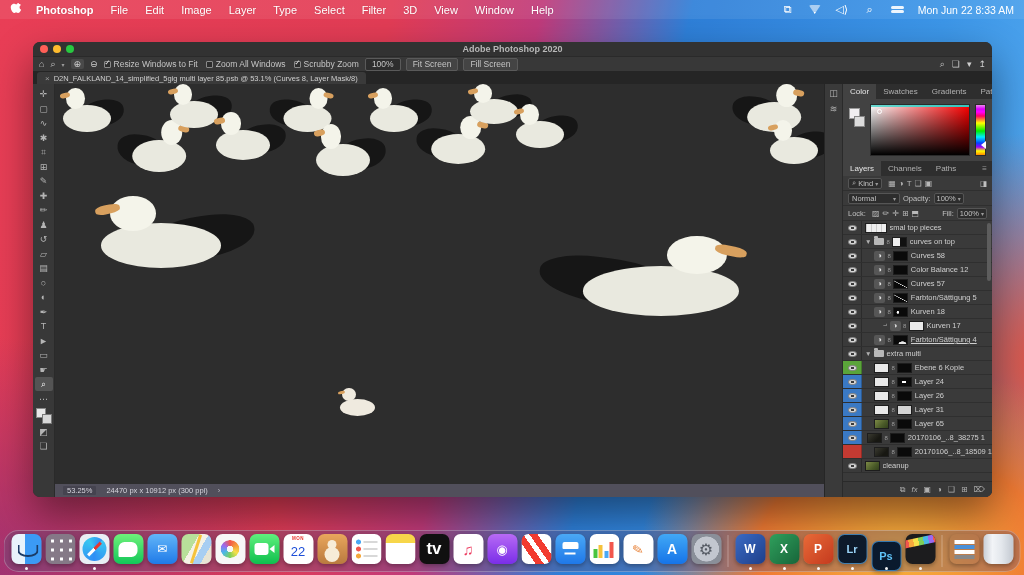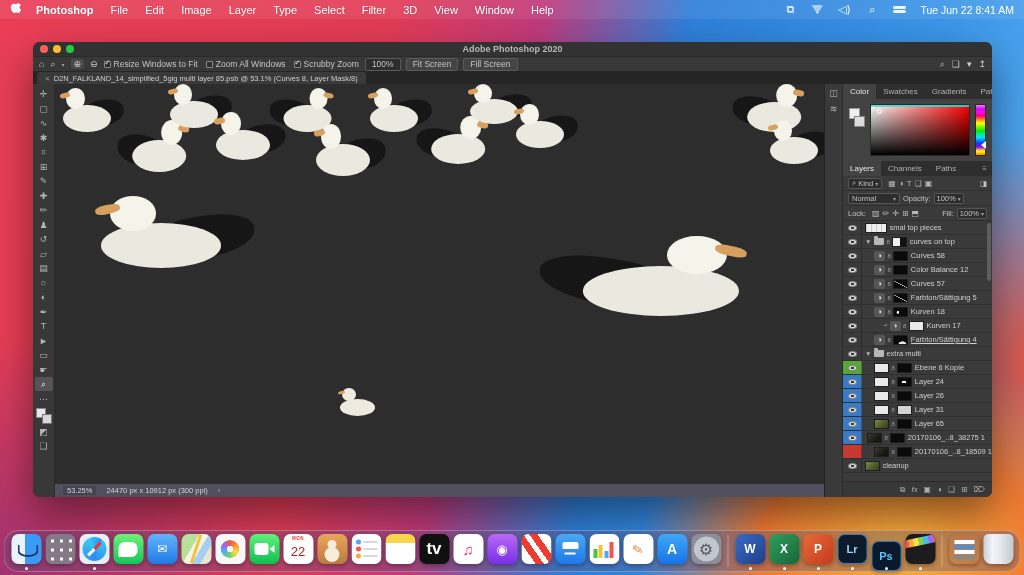"Tue Jun 22 8:41 AM" span { text: Tue Jun 22 8:41 -> Mon Jun 22 8:33 }
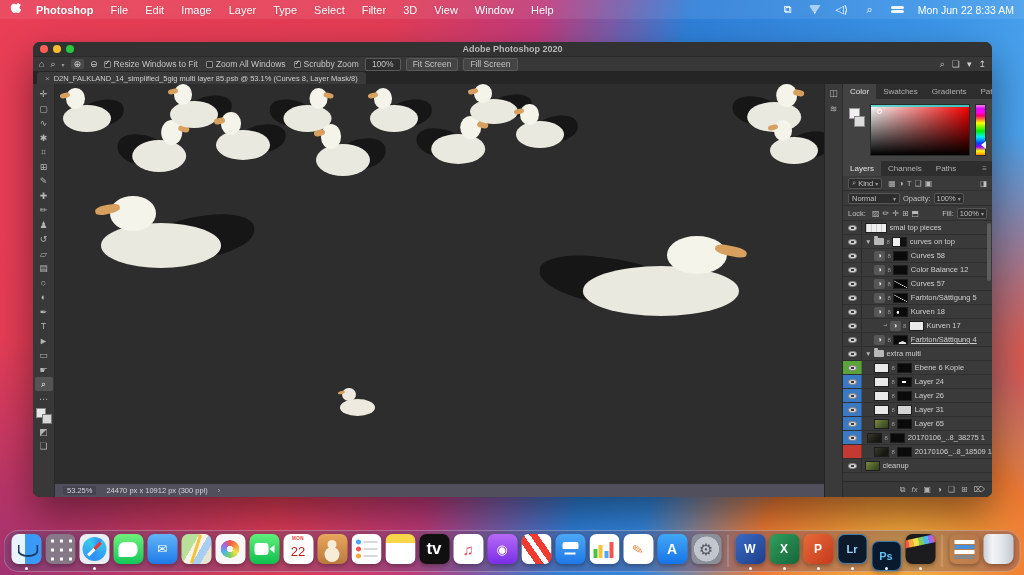"22" .a-calendar .gtxt { color: #b91c1c -> #1d4ed8 }
